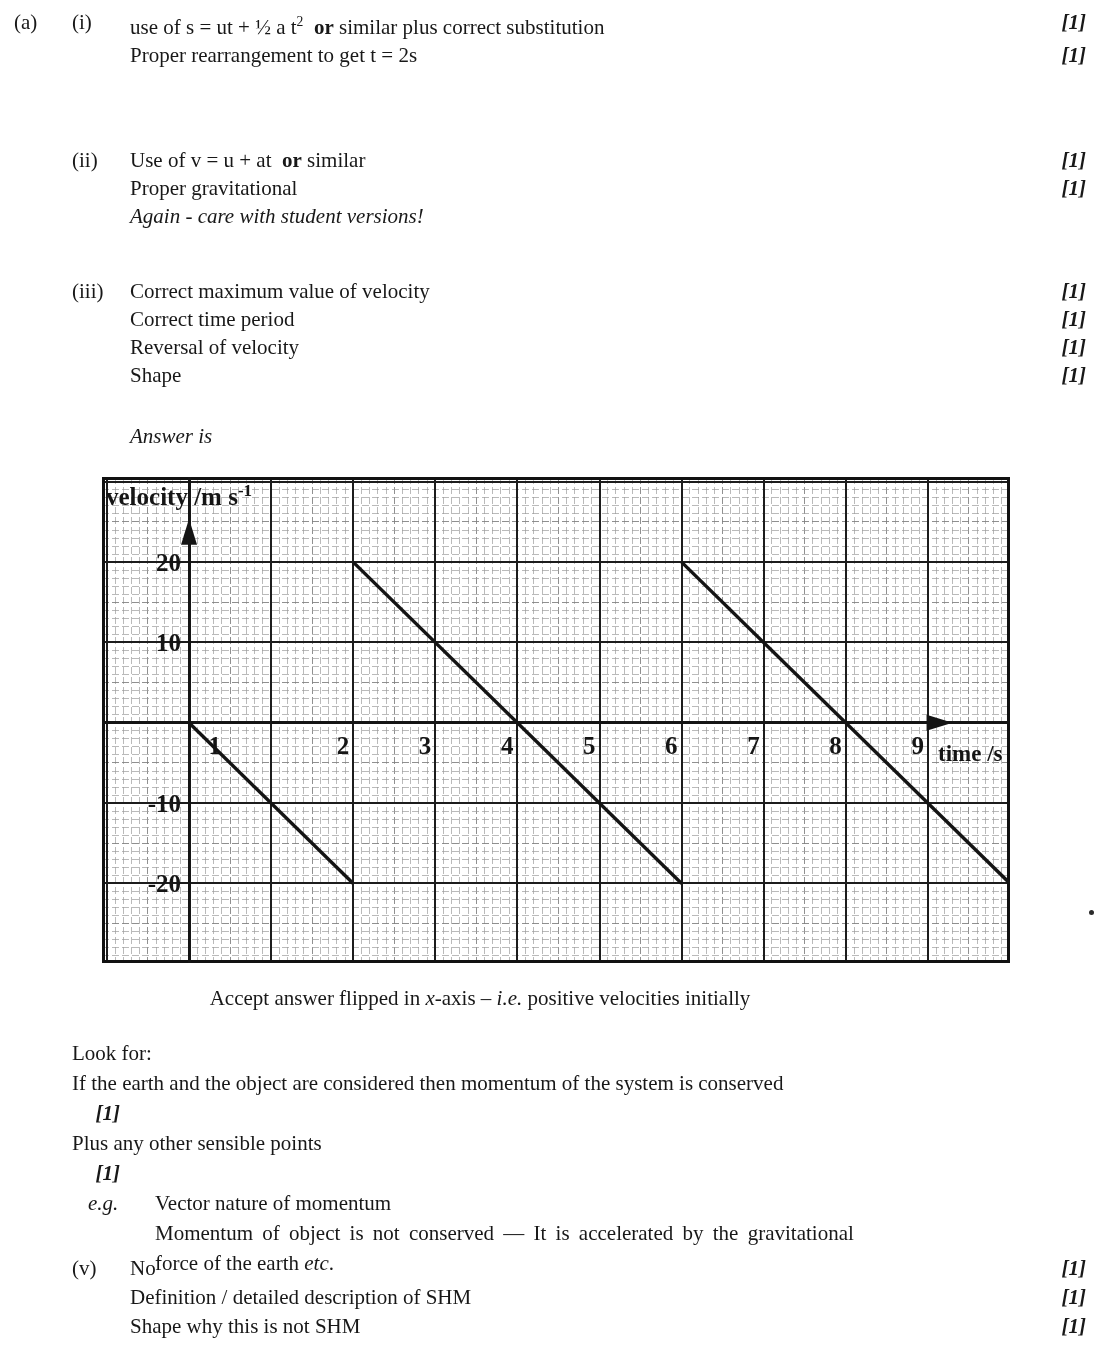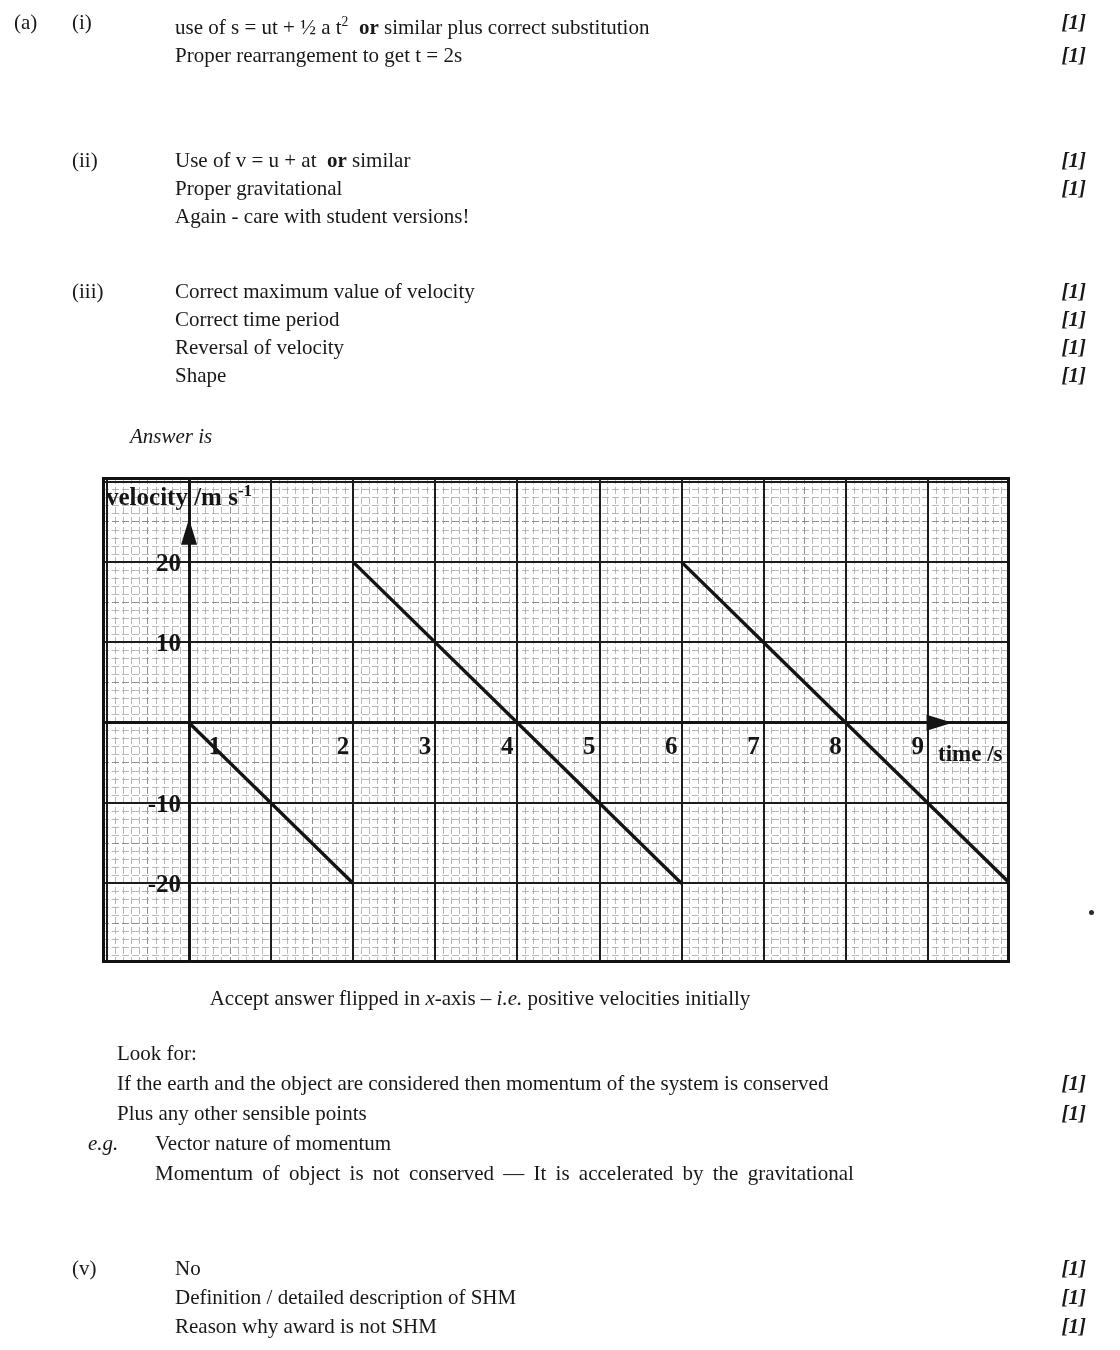"use of s = ut" .mtext { margin-left: 45px -> none }
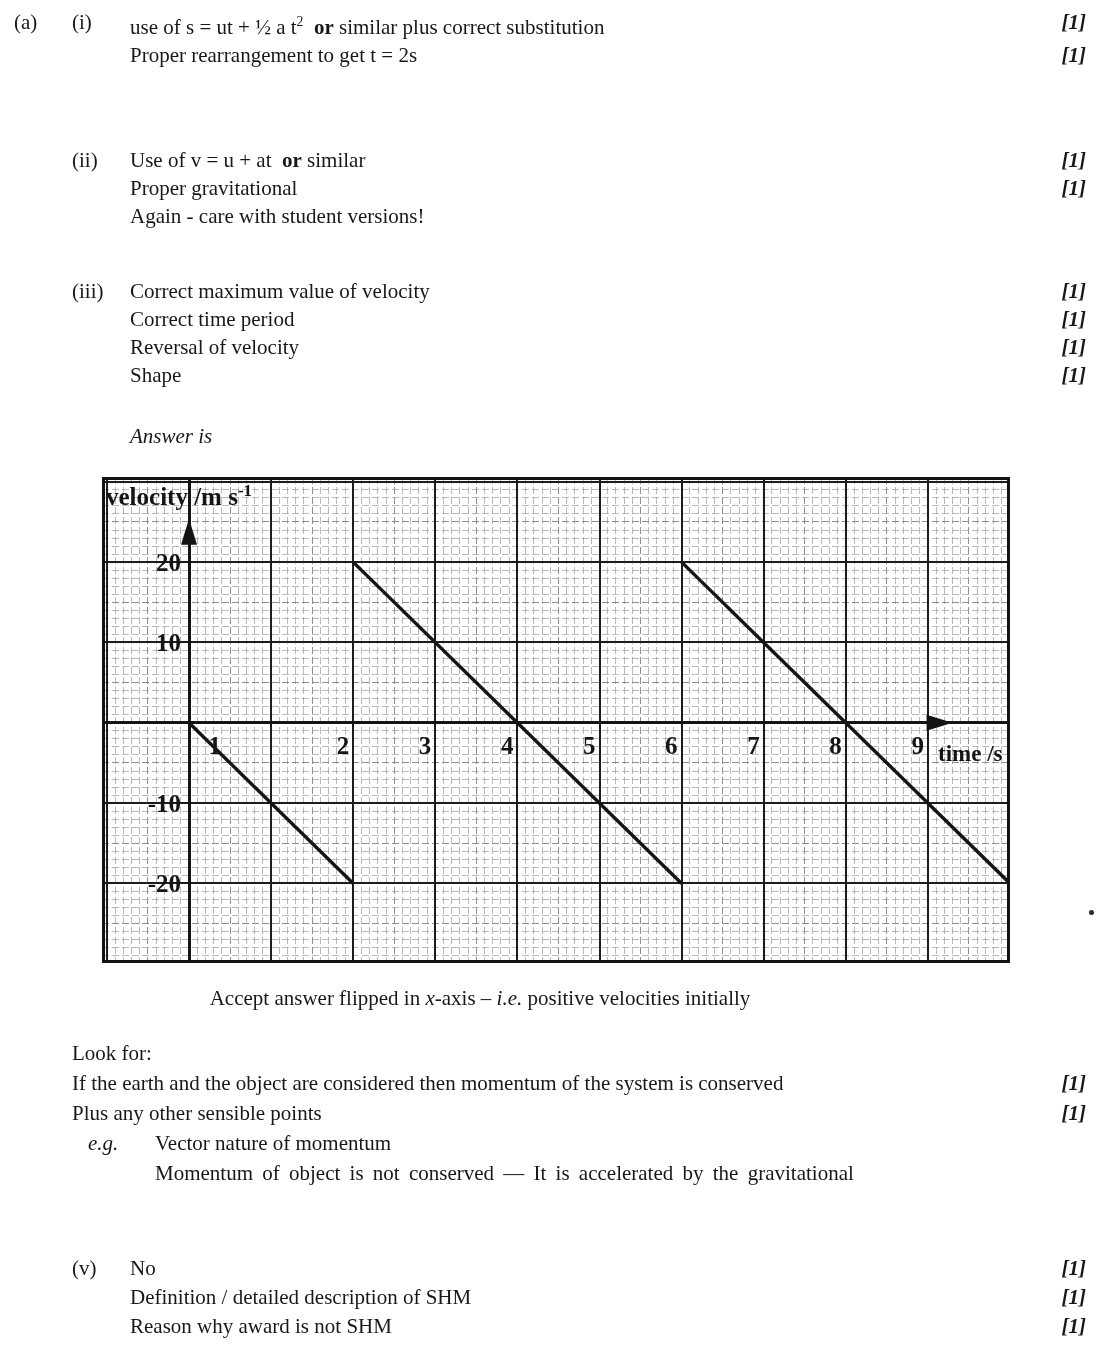"Again - care with student" span { font-style: none -> italic }
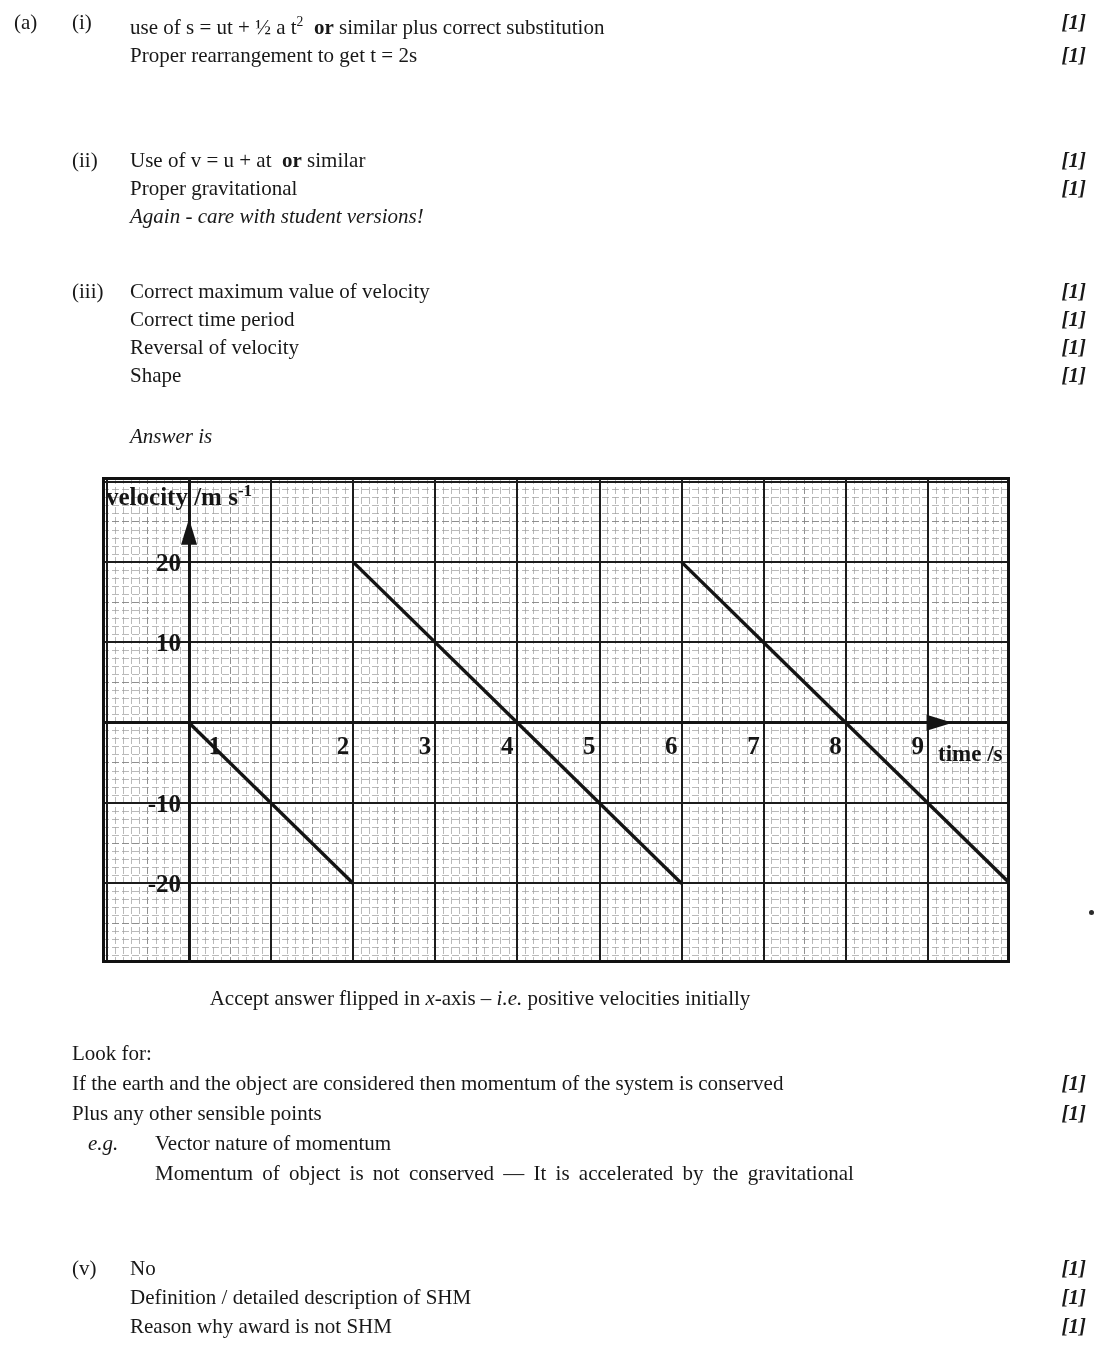"Look for:" .lh30 .mline { flex-direction: none -> column }
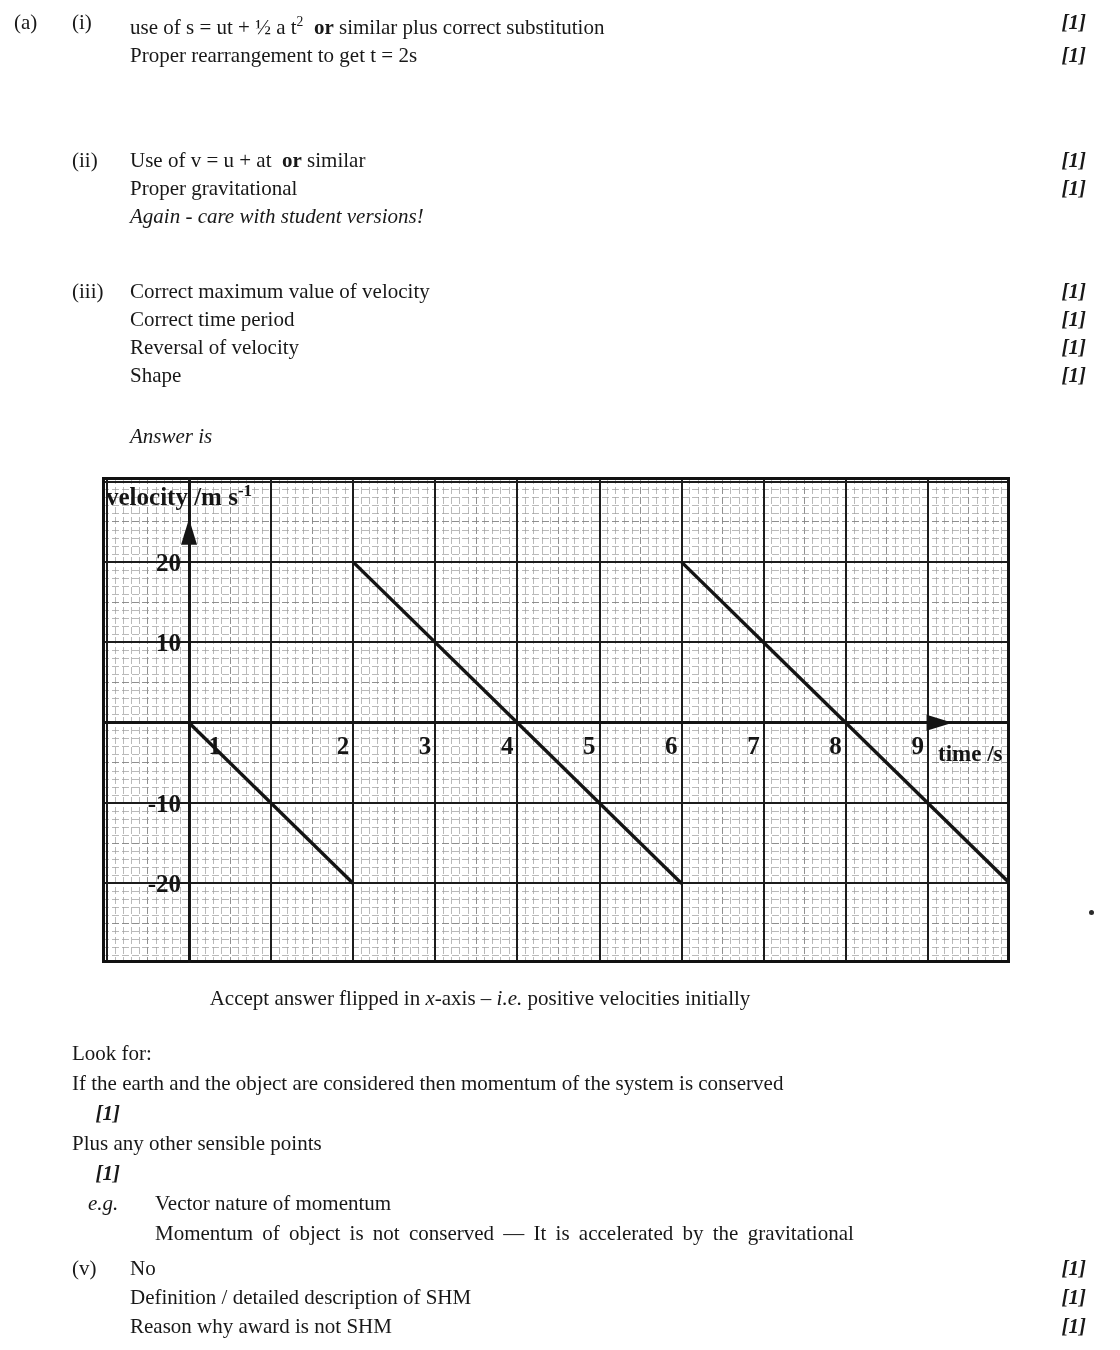"force of the earth etc." div { html: none -> <div><span>force of the earth </span><span>etc</span><span>.</span></div> }
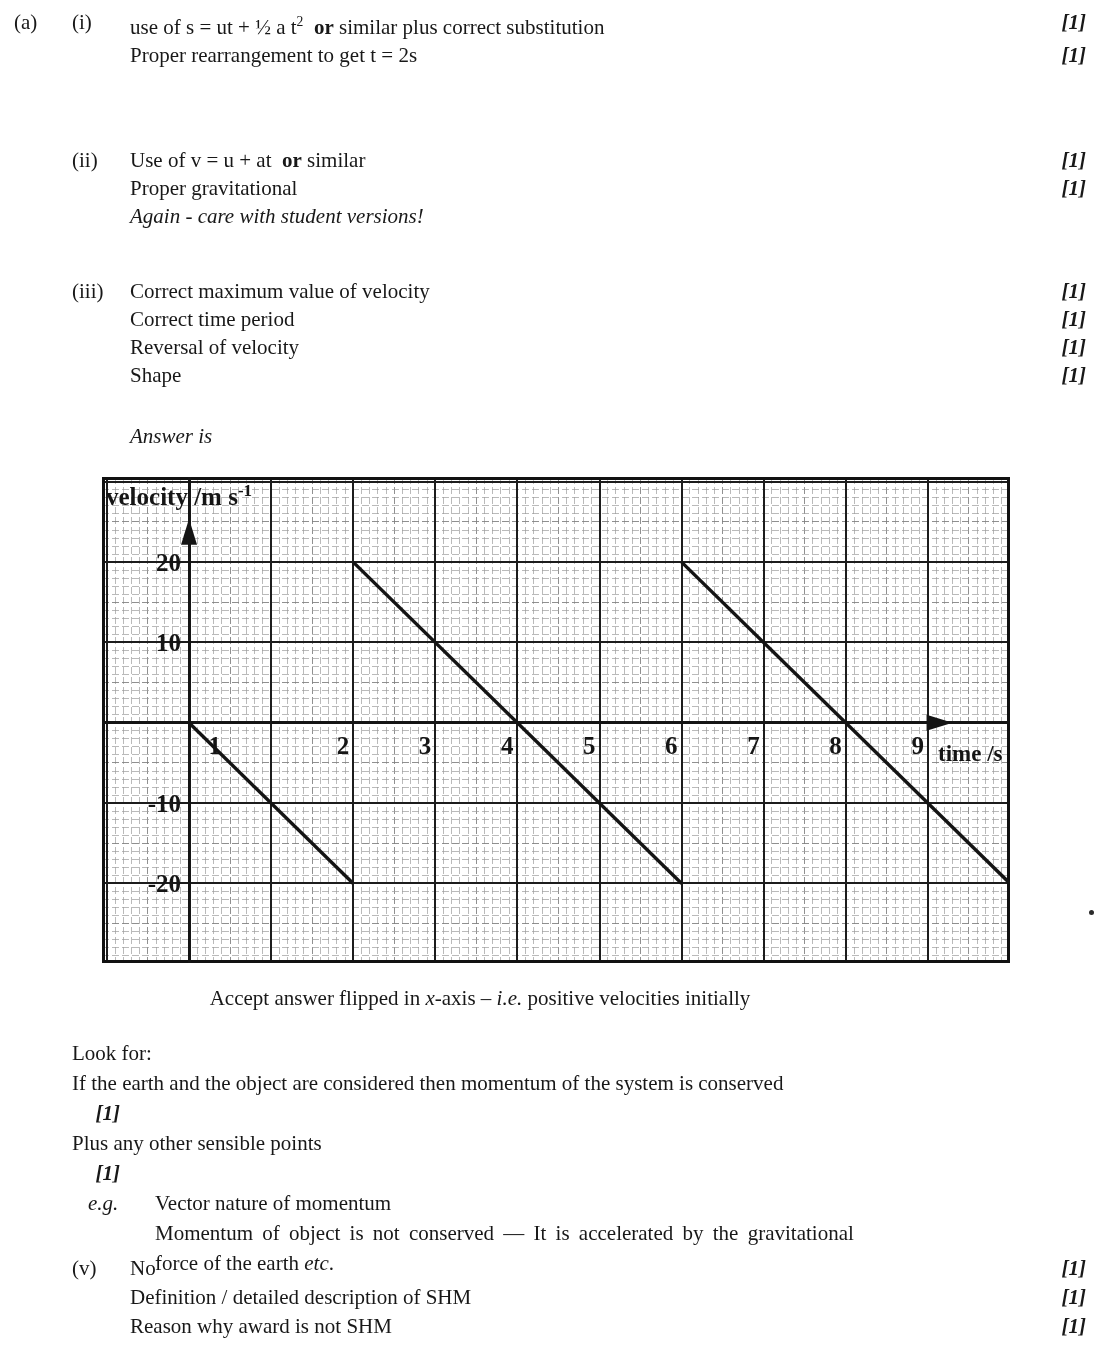"Reason why award is not" span { text: Reason why award -> Shape why this }
